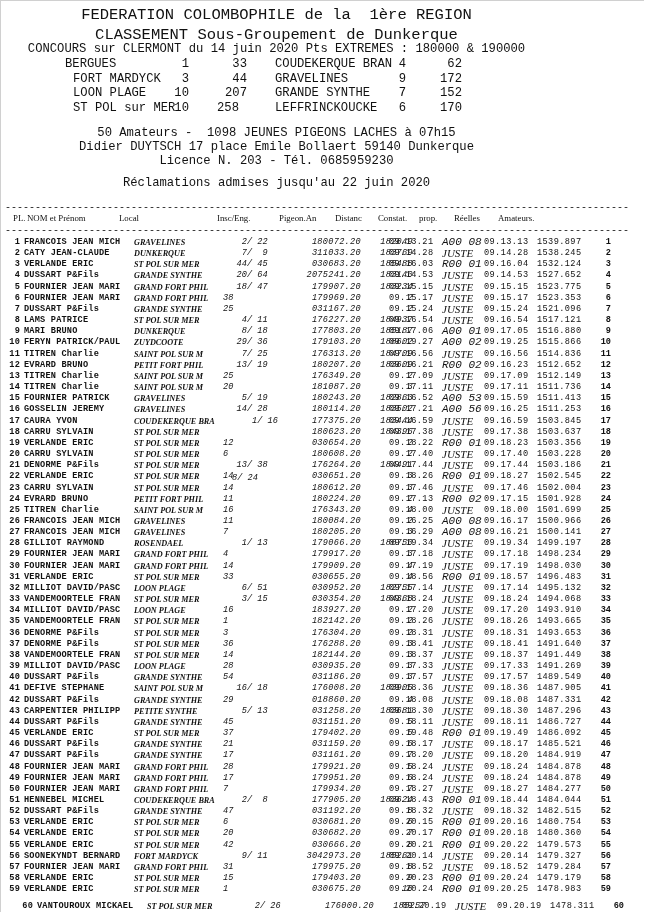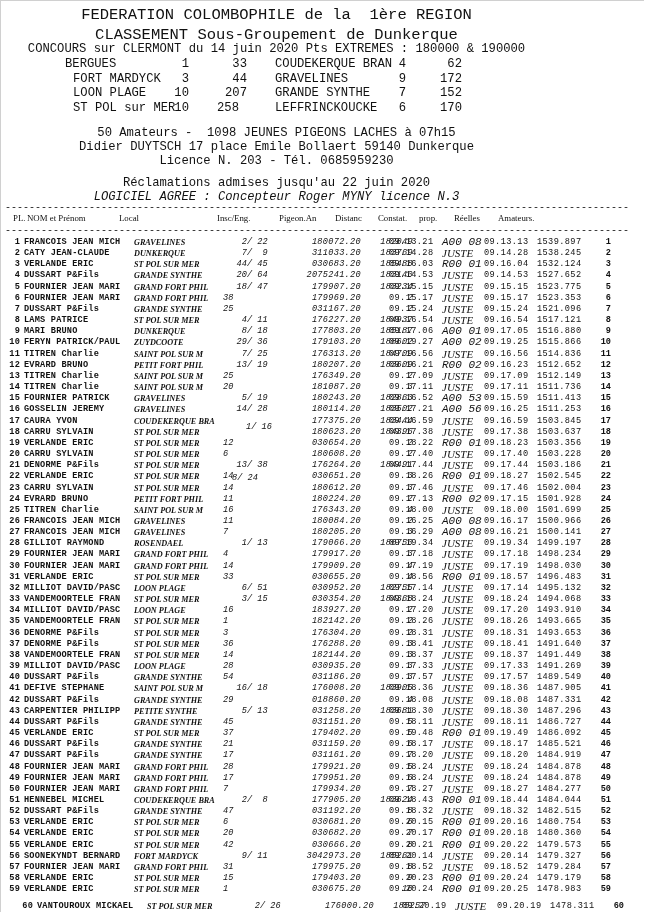"LOGICIEL AGREE : Concepteur Roger" div.hdr { html: <div>LOGICIEL AGREE : Concepteur Roger MYNY licence N.3</div> -> none }
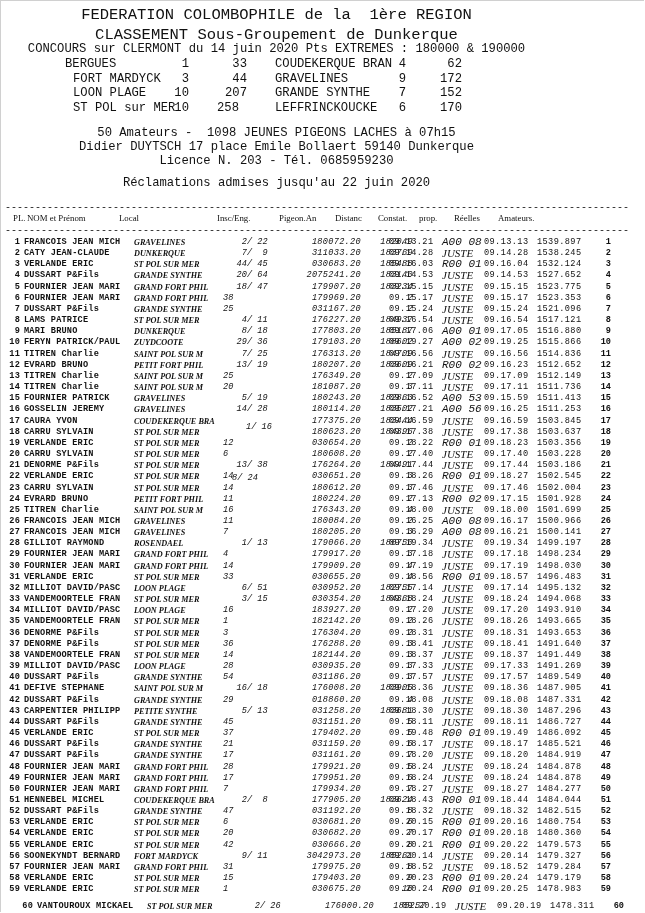"1/ 16" span.c-insc { left: 245px -> 251px; margin-top: 6px -> none }
